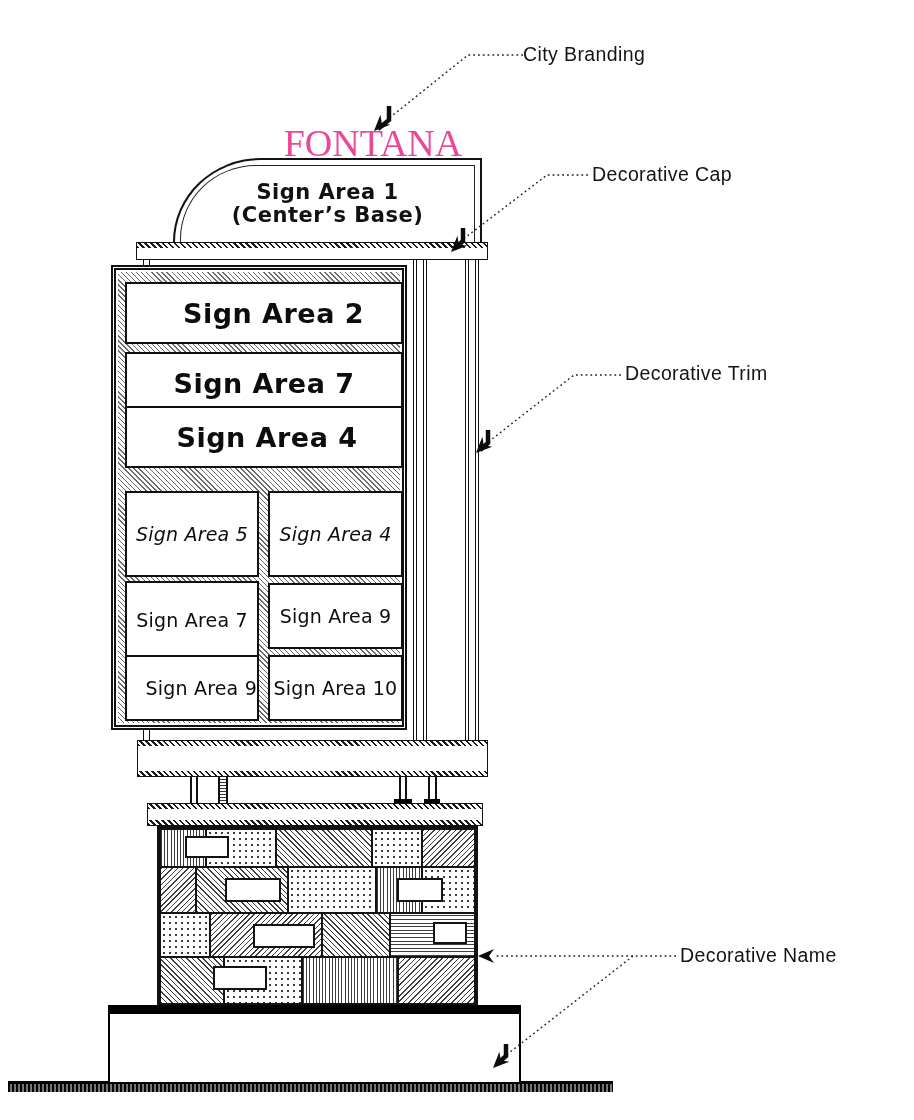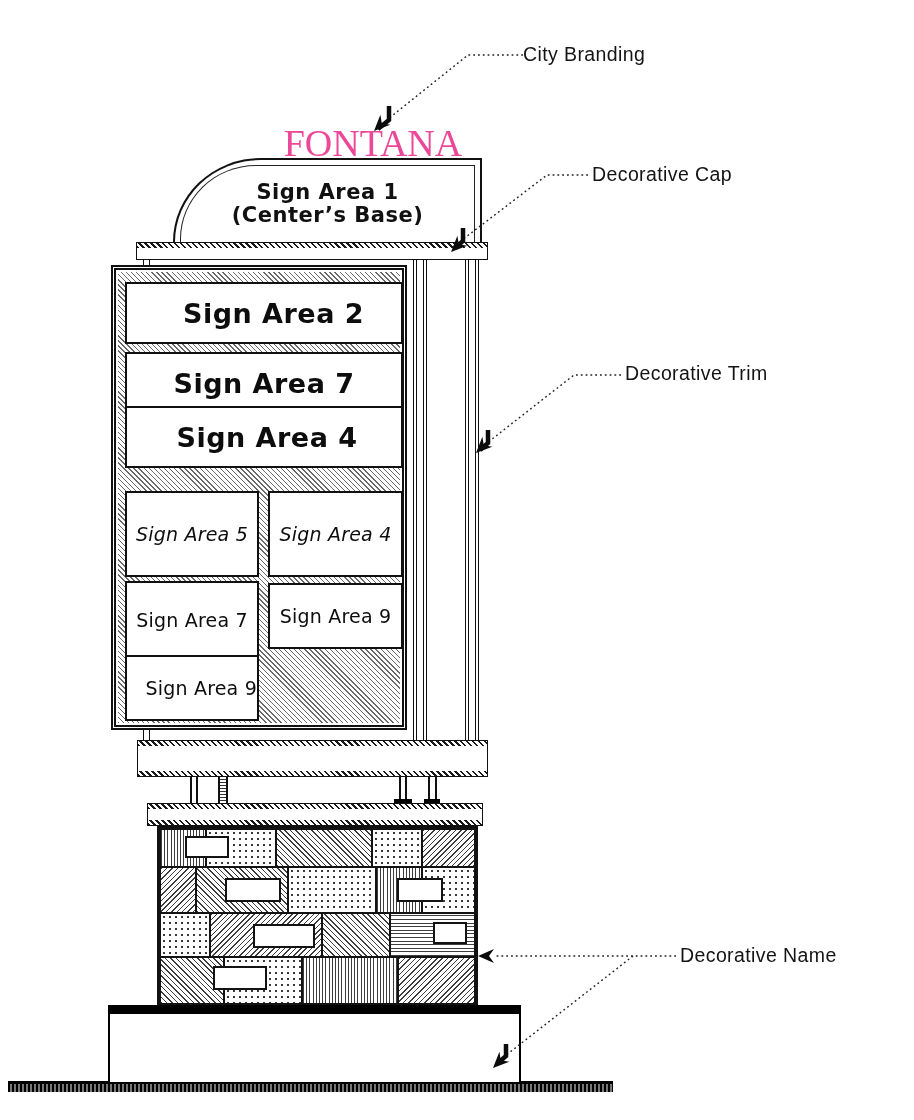"Sign Area 10" div.sign-box { html: none -> <div> <span>Sign Area 10</span> </div> }
